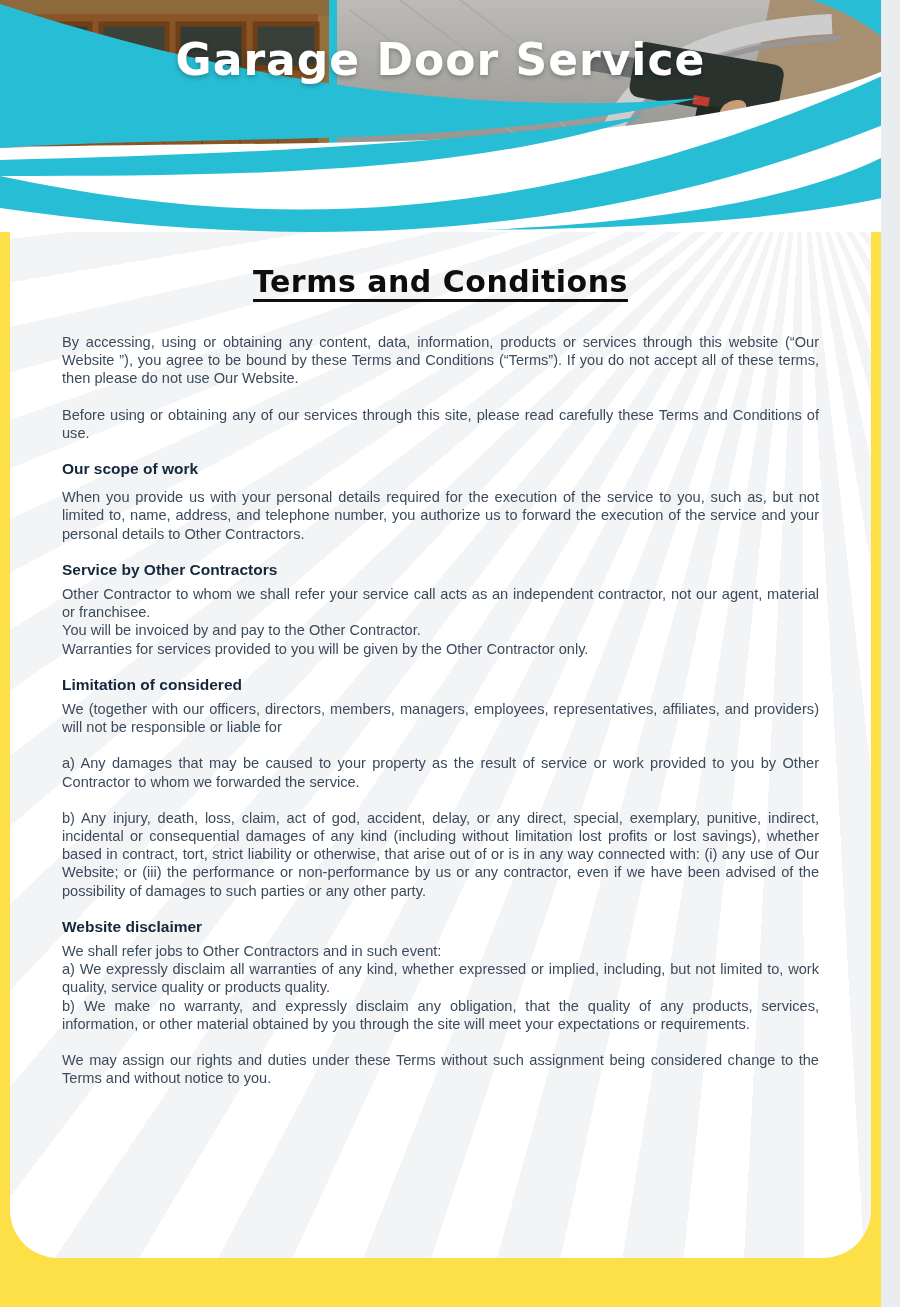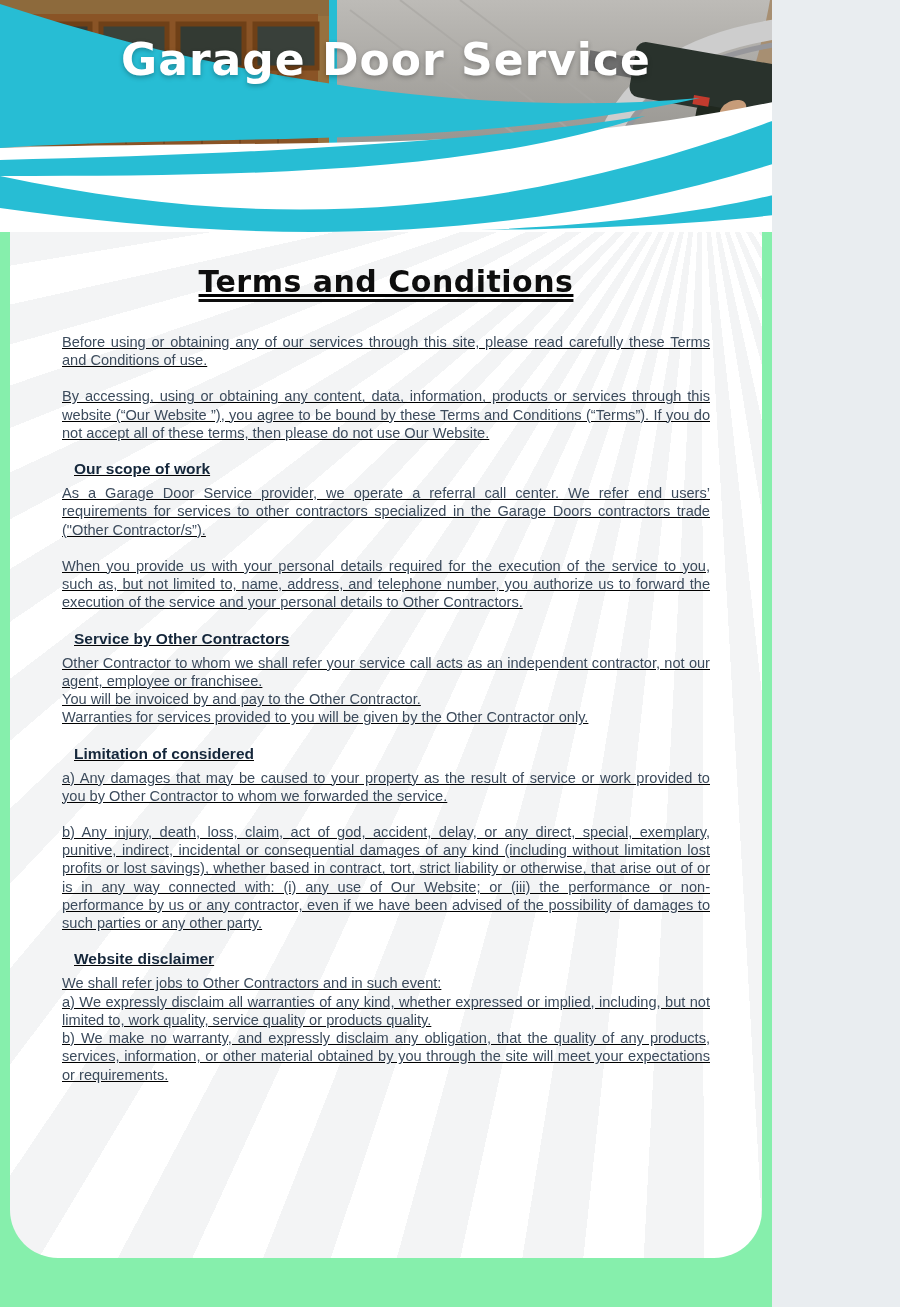"Garage Door Service" .page { background: #86efac -> #fde047; text-decoration: underline -> none; width: 772px -> 881px }
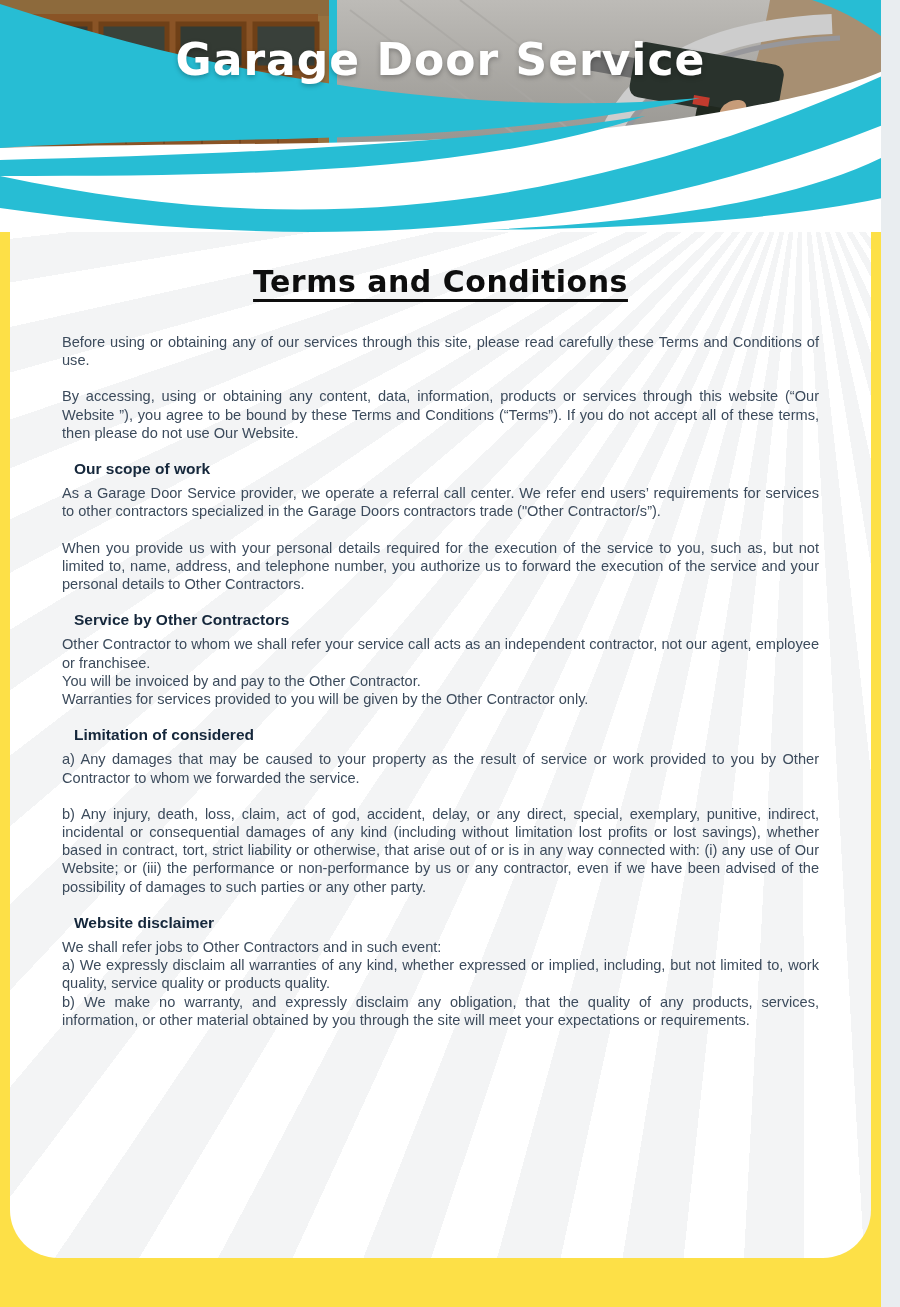"Before using or obtaining any" p.doc-paragraph { order: before "By accessing, using or obtaining" -> after "By accessing, using or obtaining" }
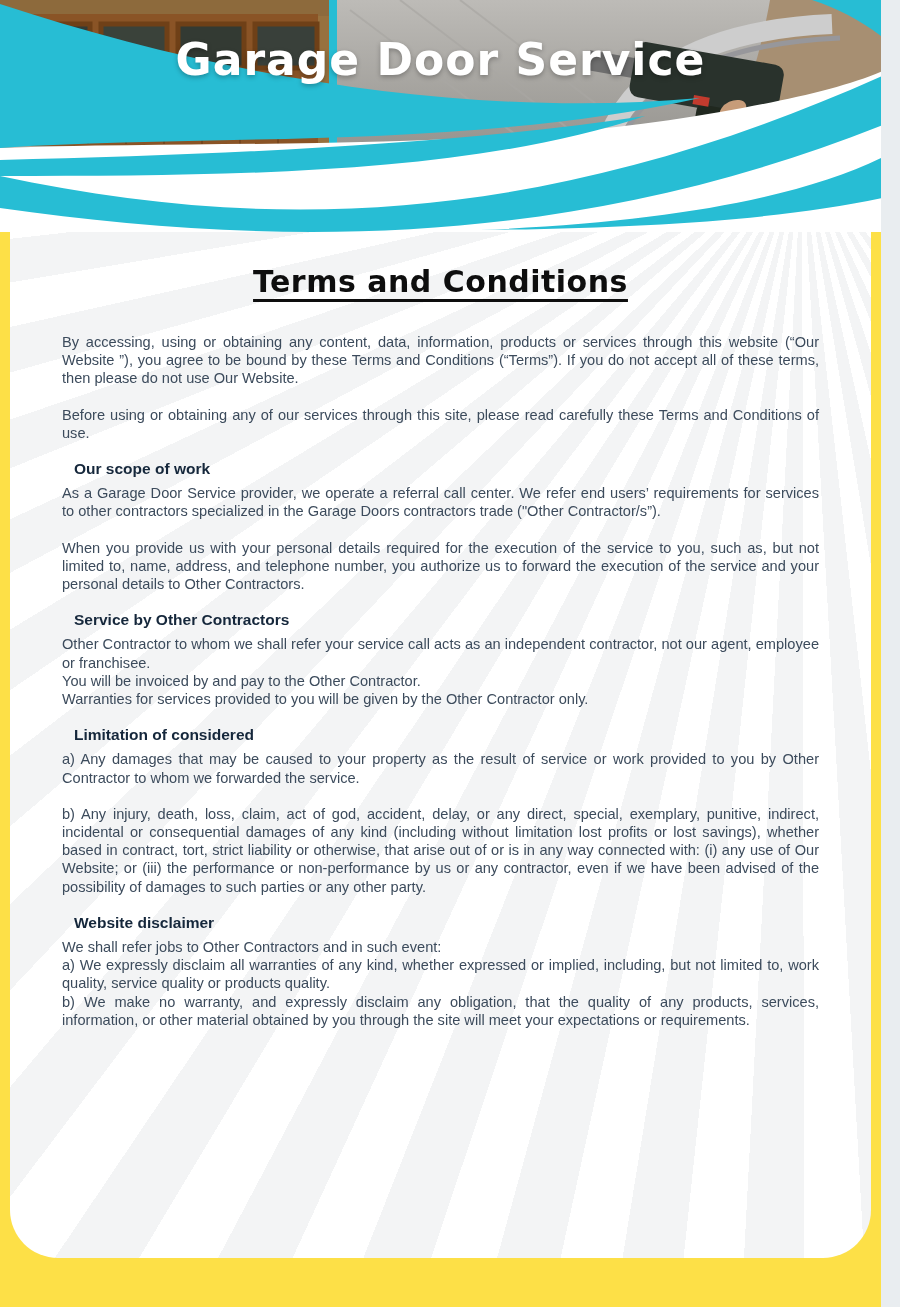"Our scope of work" .section-heading { margin: 0 0 6px 12px -> 0 0 6px 0 }
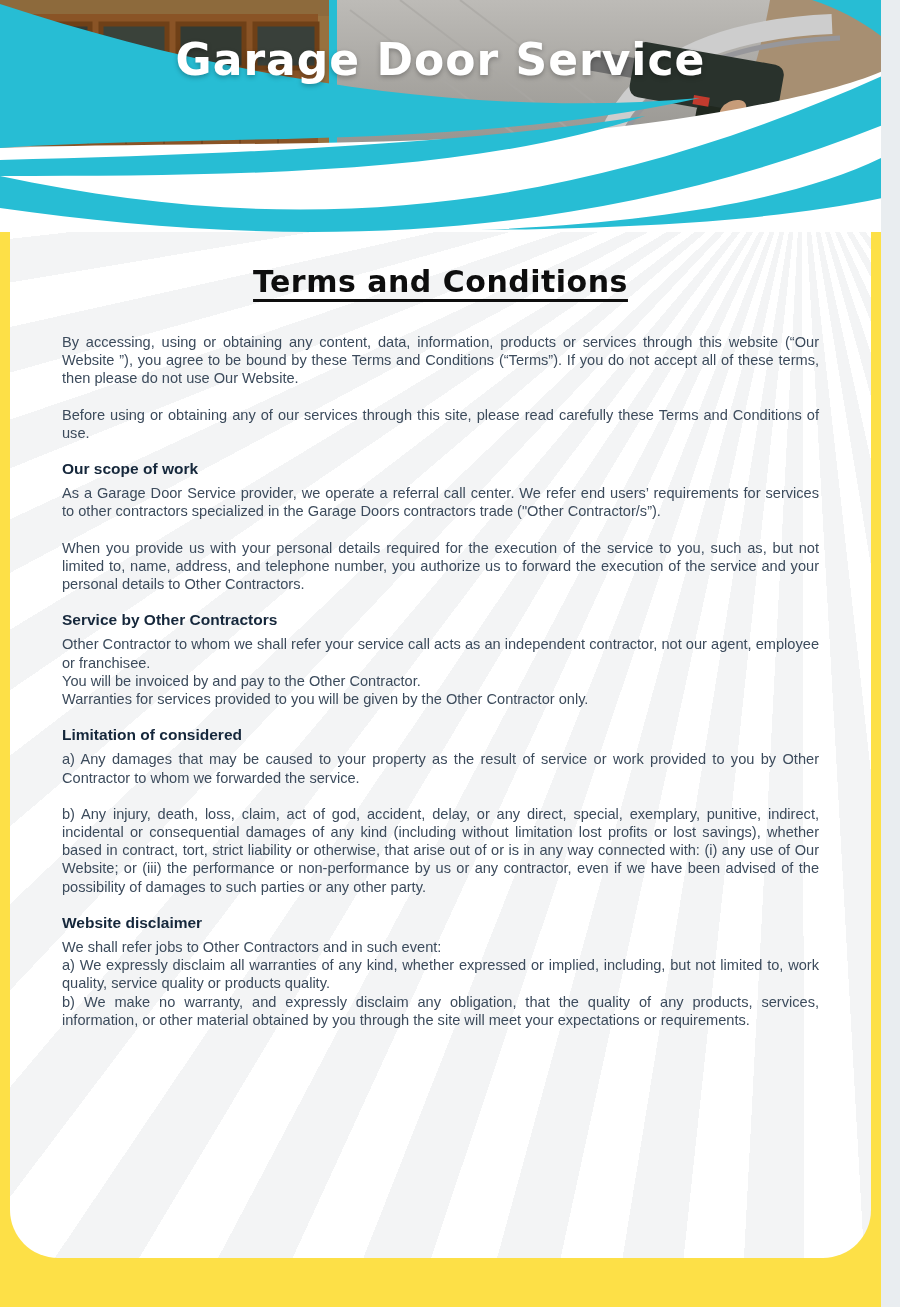"As a Garage Door Service" p.doc-paragraph { html: <p>As a Garage Door Service provider, we operate a referral call center. We refer end users’ requirements for services to other contractors specialized in the Garage Doors contractors trade ("Other Contractor/s”).</p> -> none }
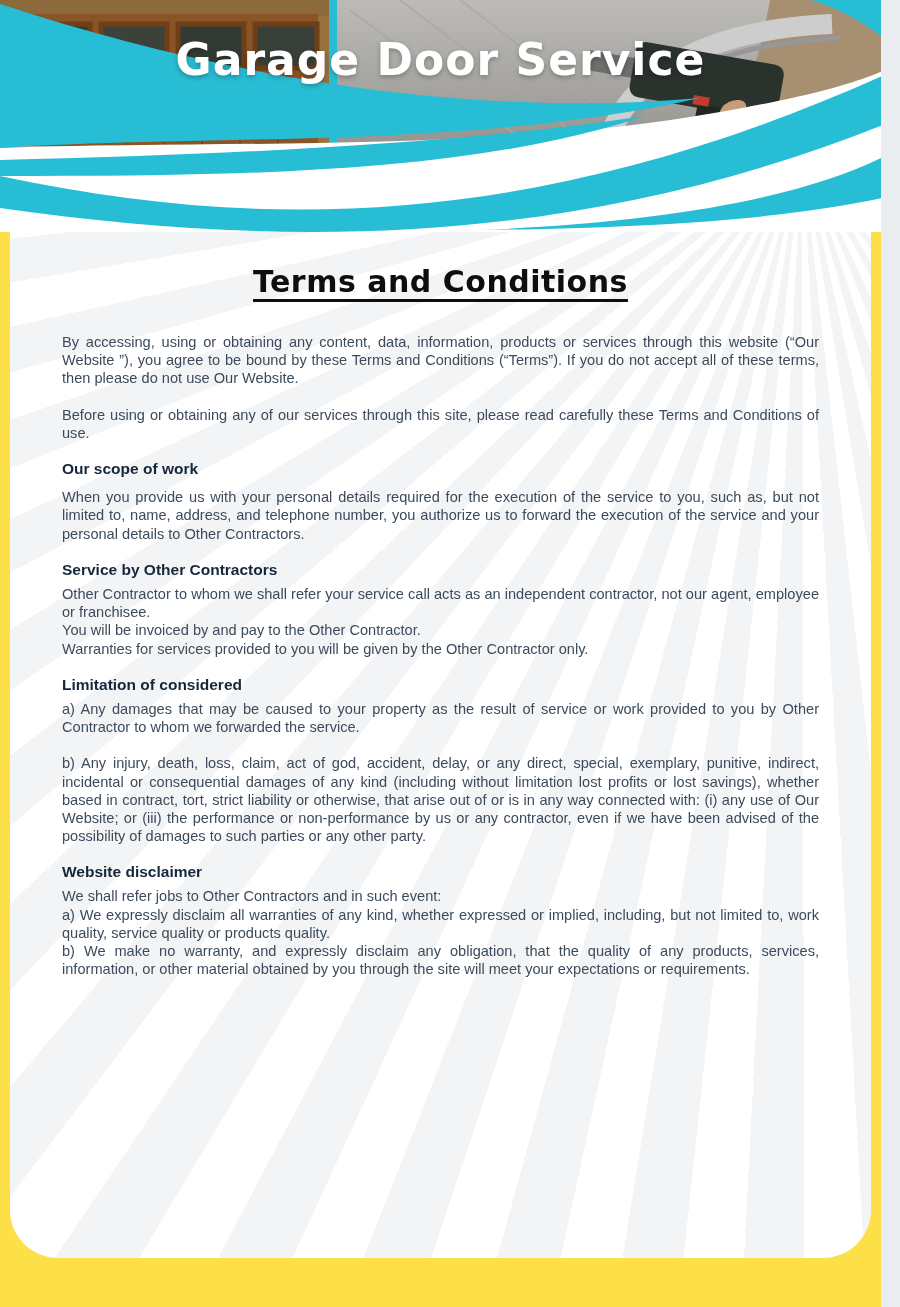"Other Contractor to whom we" p.doc-paragraph { text: employee -> material }
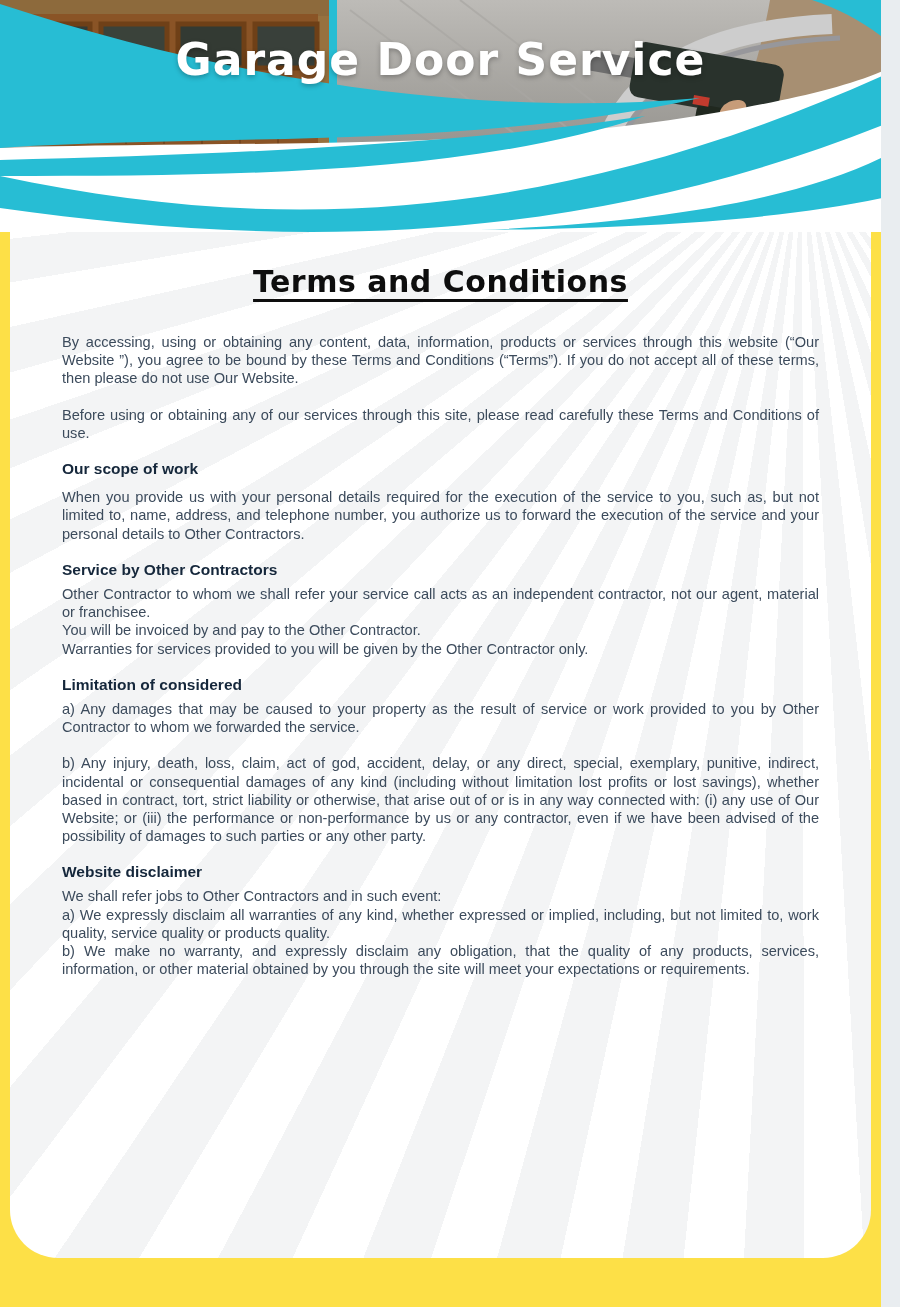"We (together with our officers," p.doc-paragraph { html: none -> <p>We (together with our officers, directors, members, managers, employees, representatives, affiliates, and providers) will not be responsible or liable for</p> }
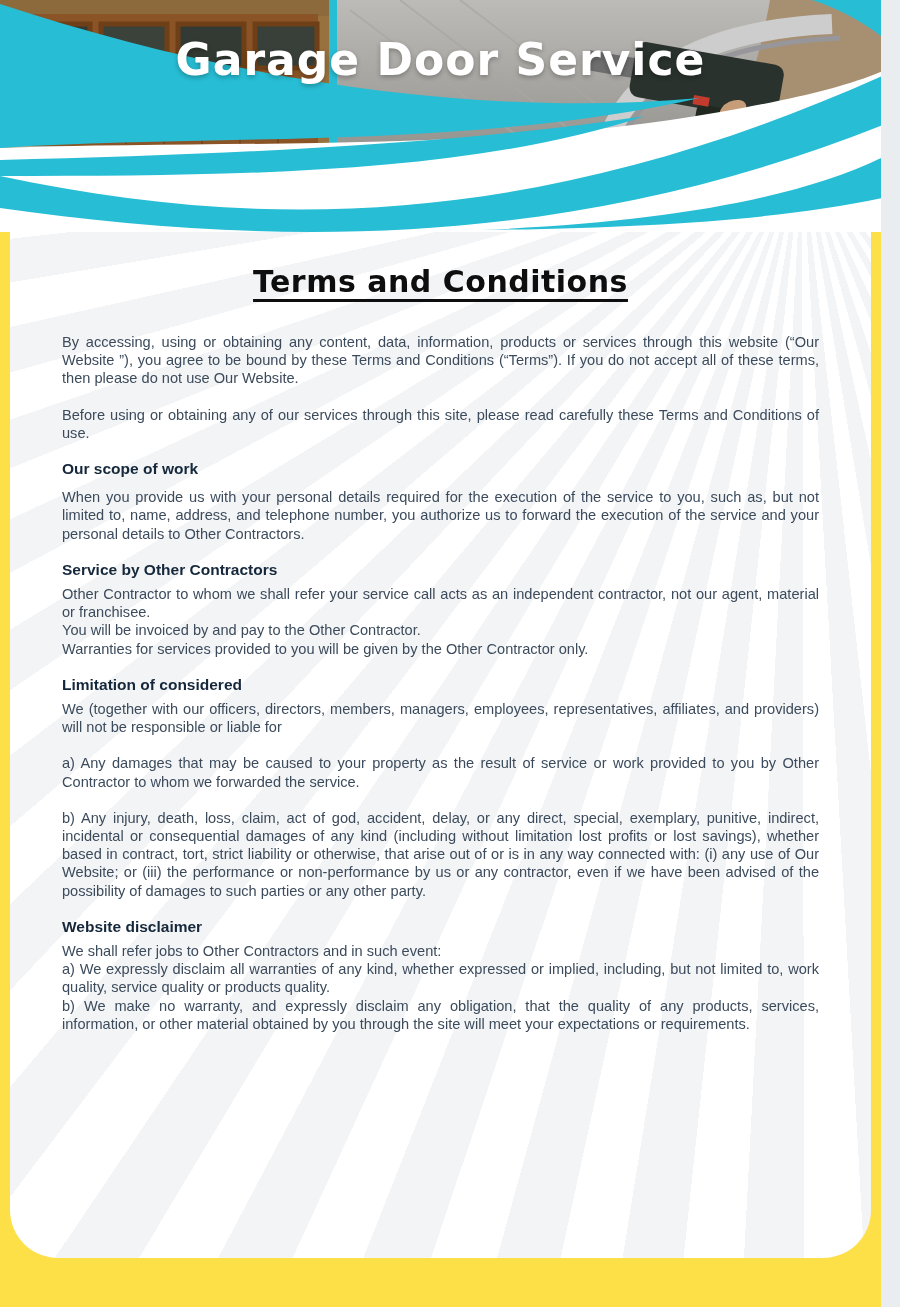"We may assign our rights" p.doc-paragraph { html: none -> <p>We may assign our rights and duties under these Terms without such assignment being considered change to the Terms and without notice to you.</p> }
